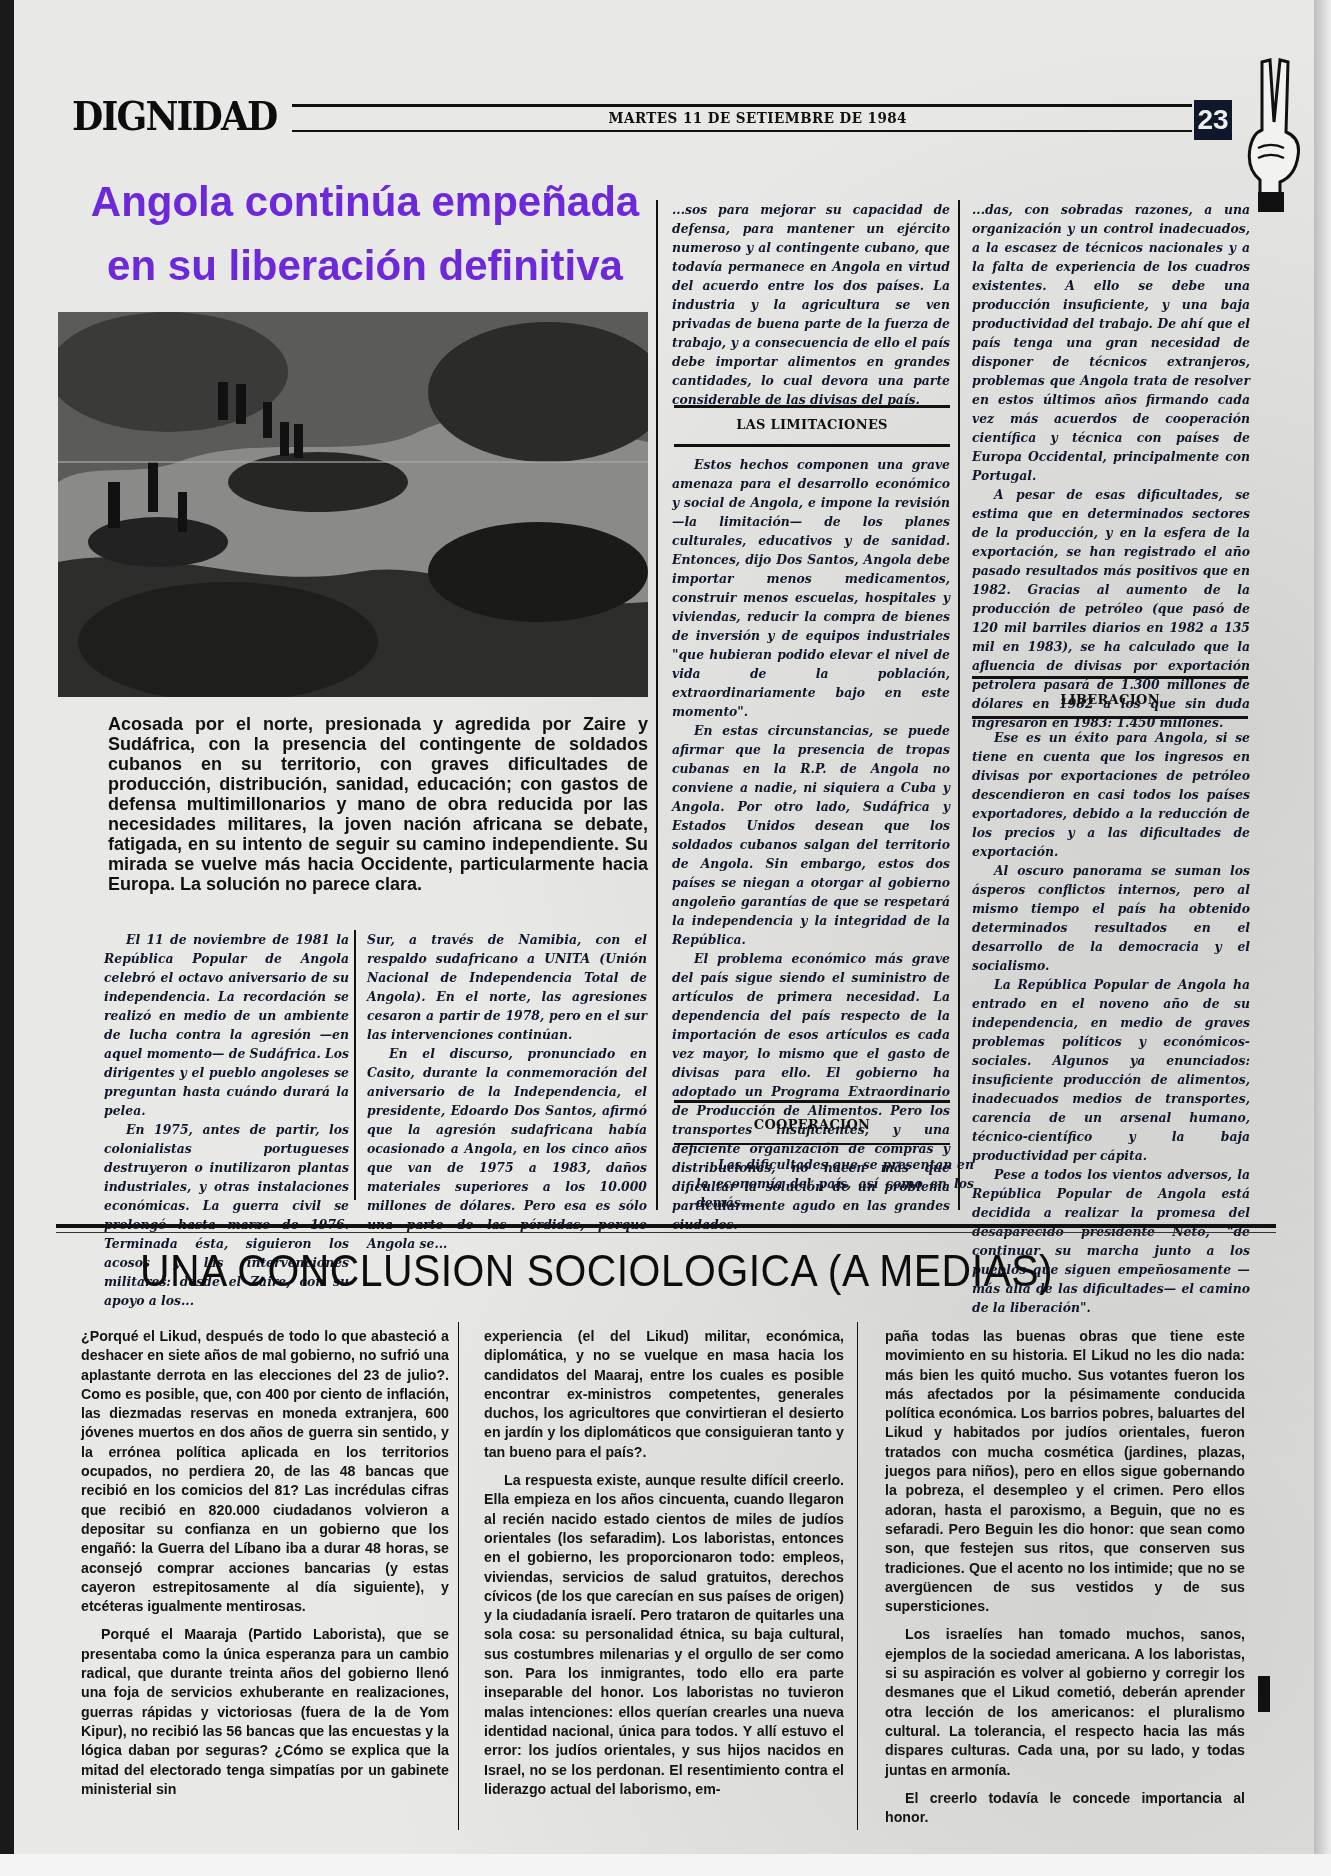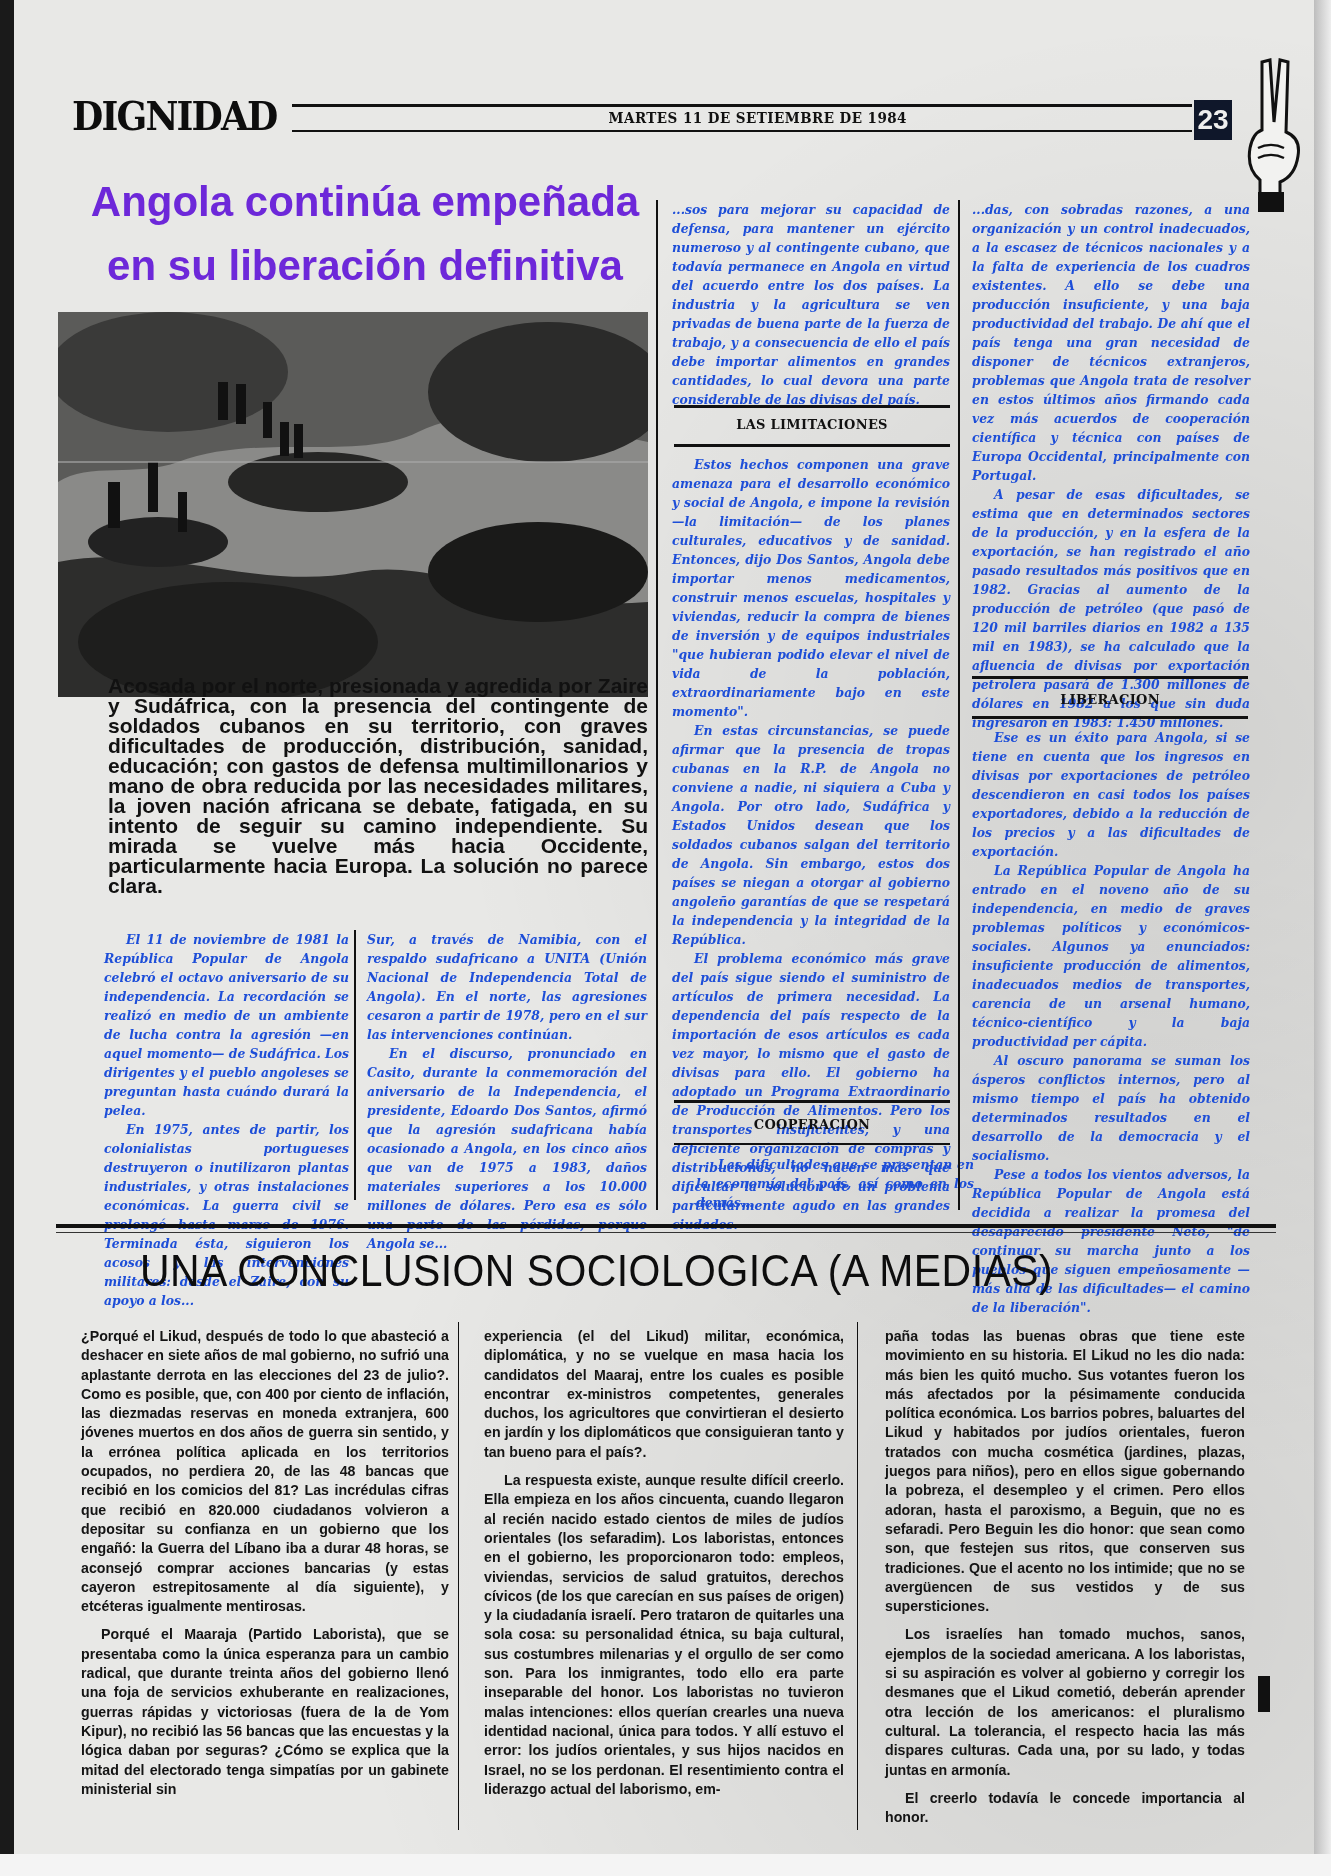"...sos para mejorar su capacidad" .col { color: #1d4ed8 -> #0f172a }
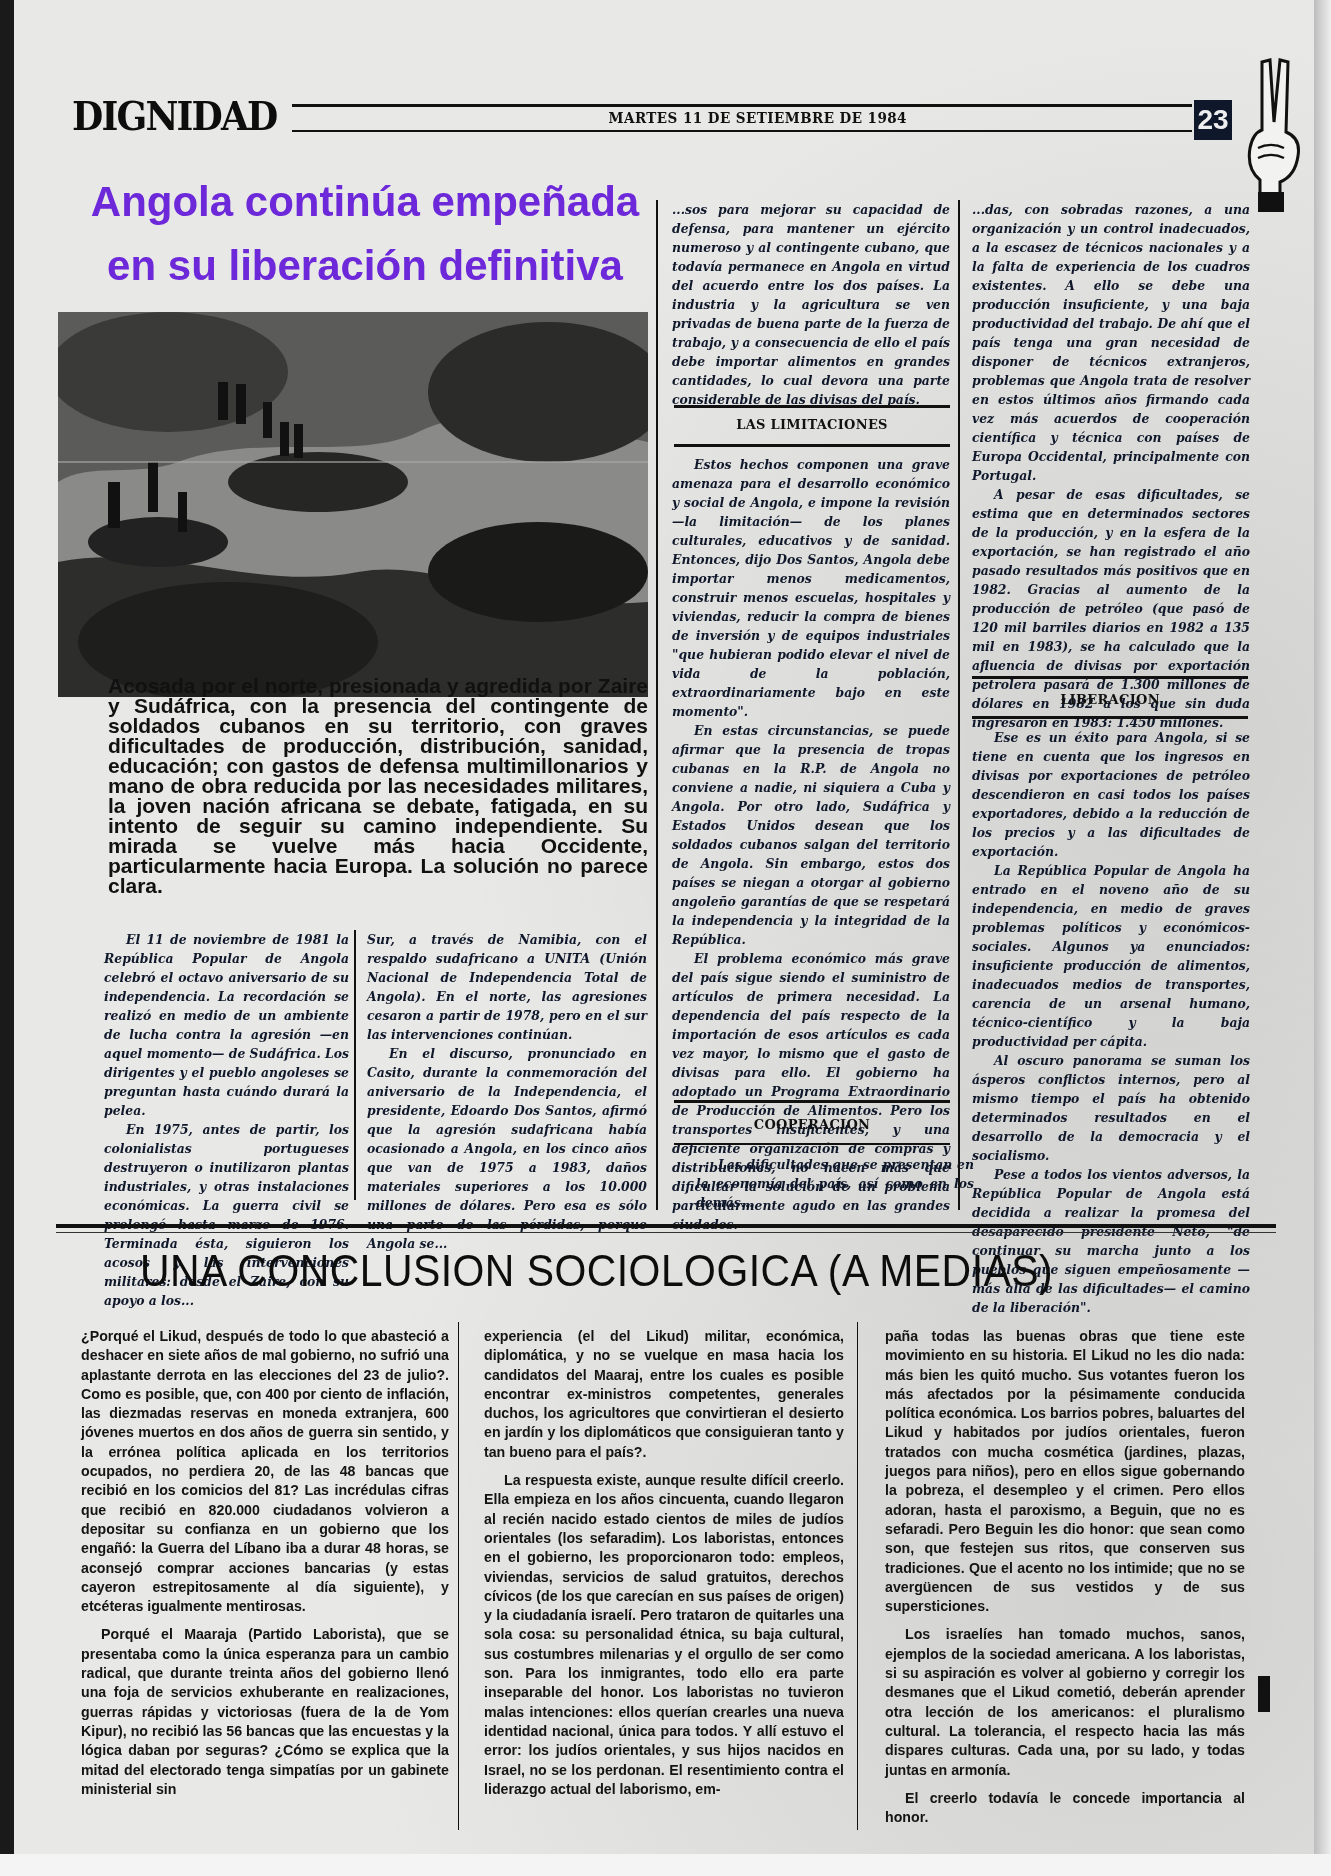"Acosada por el norte, presionada" .caption { font-size: 21px -> 18px; top: 676px -> 714px }
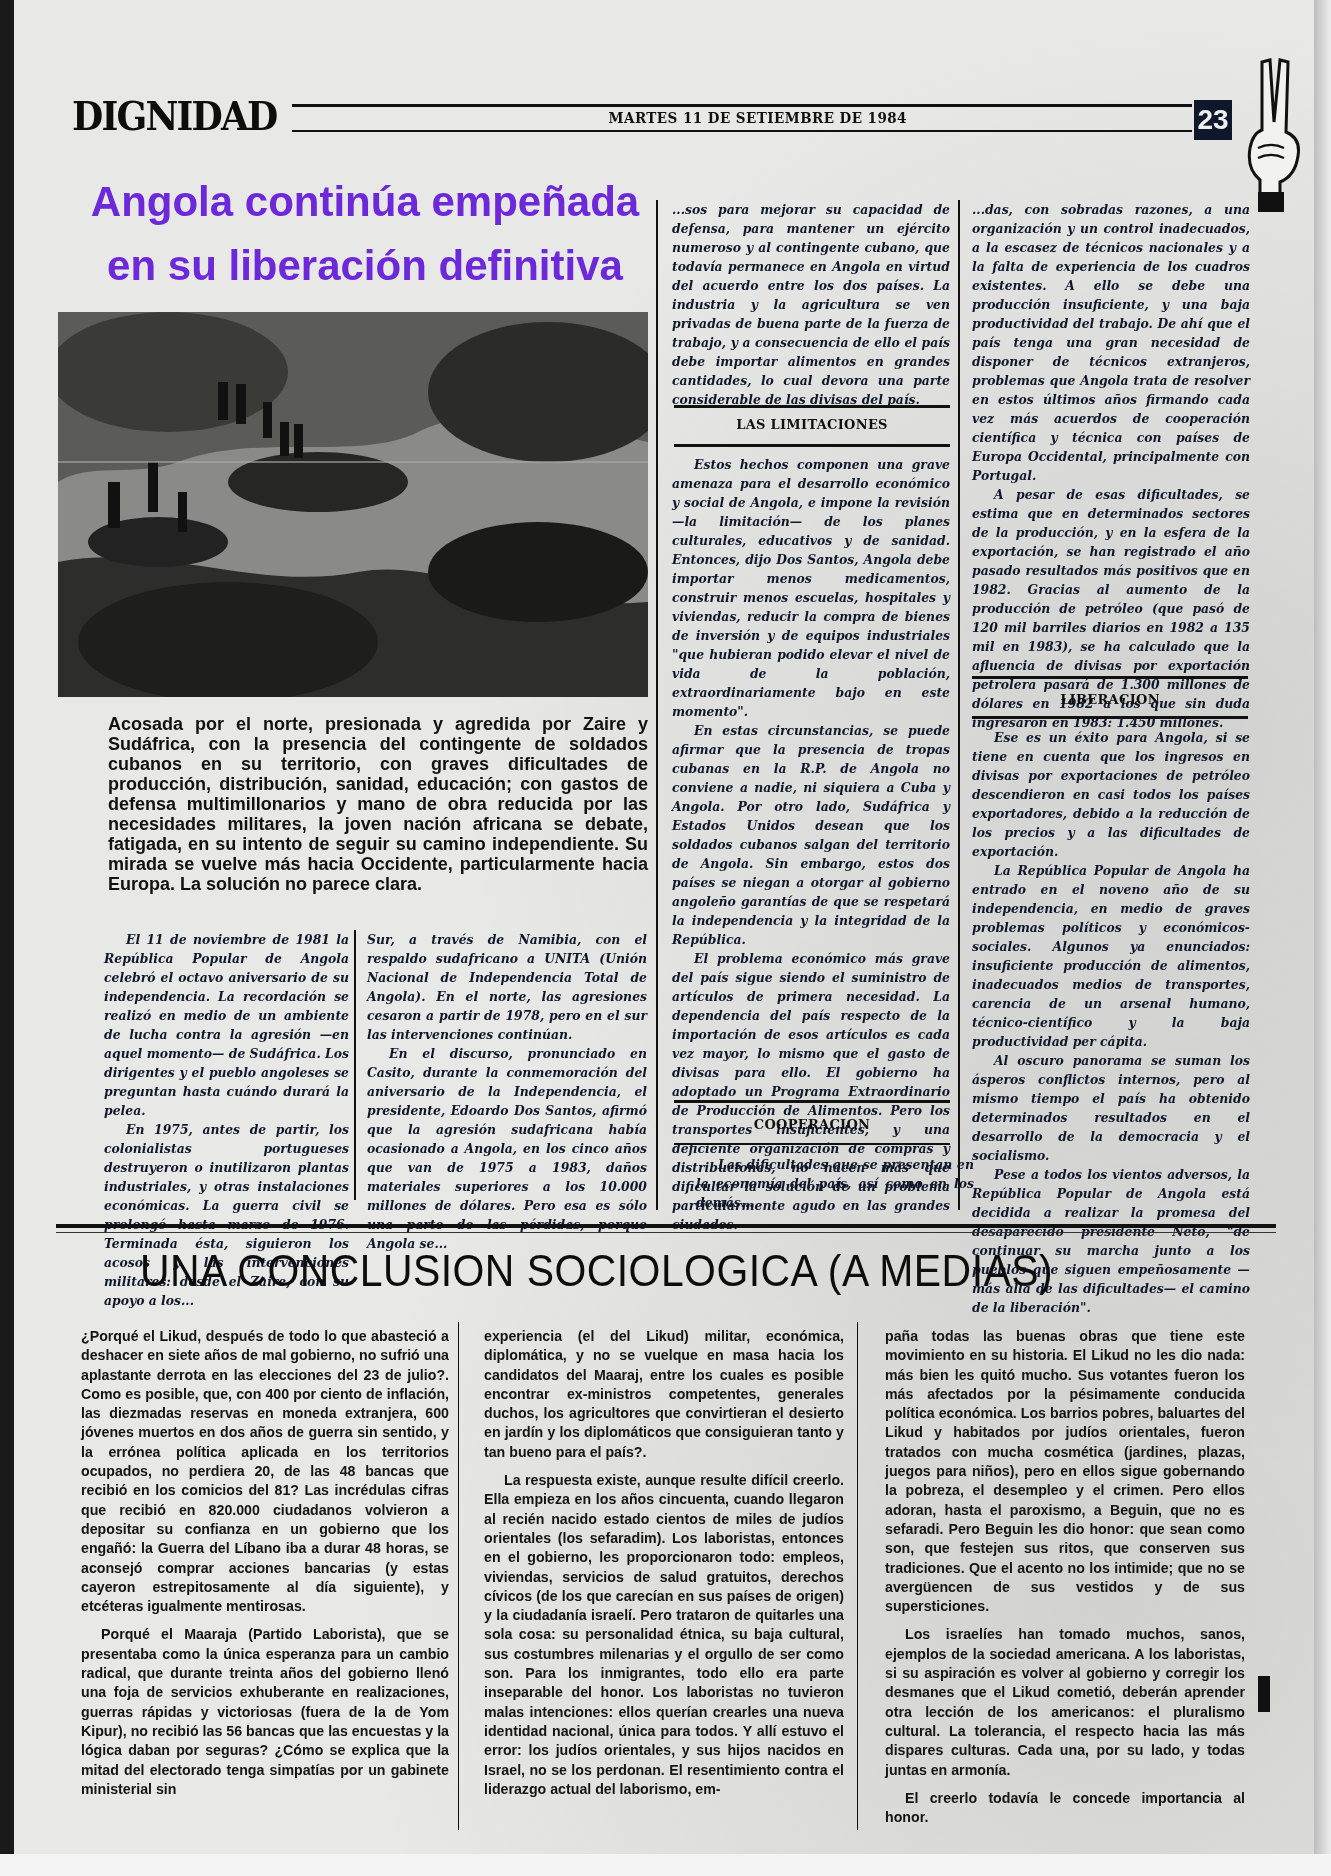"La República Popular de Angola" p { order: before "Al oscuro panorama se suman" -> after "Al oscuro panorama se suman" }
